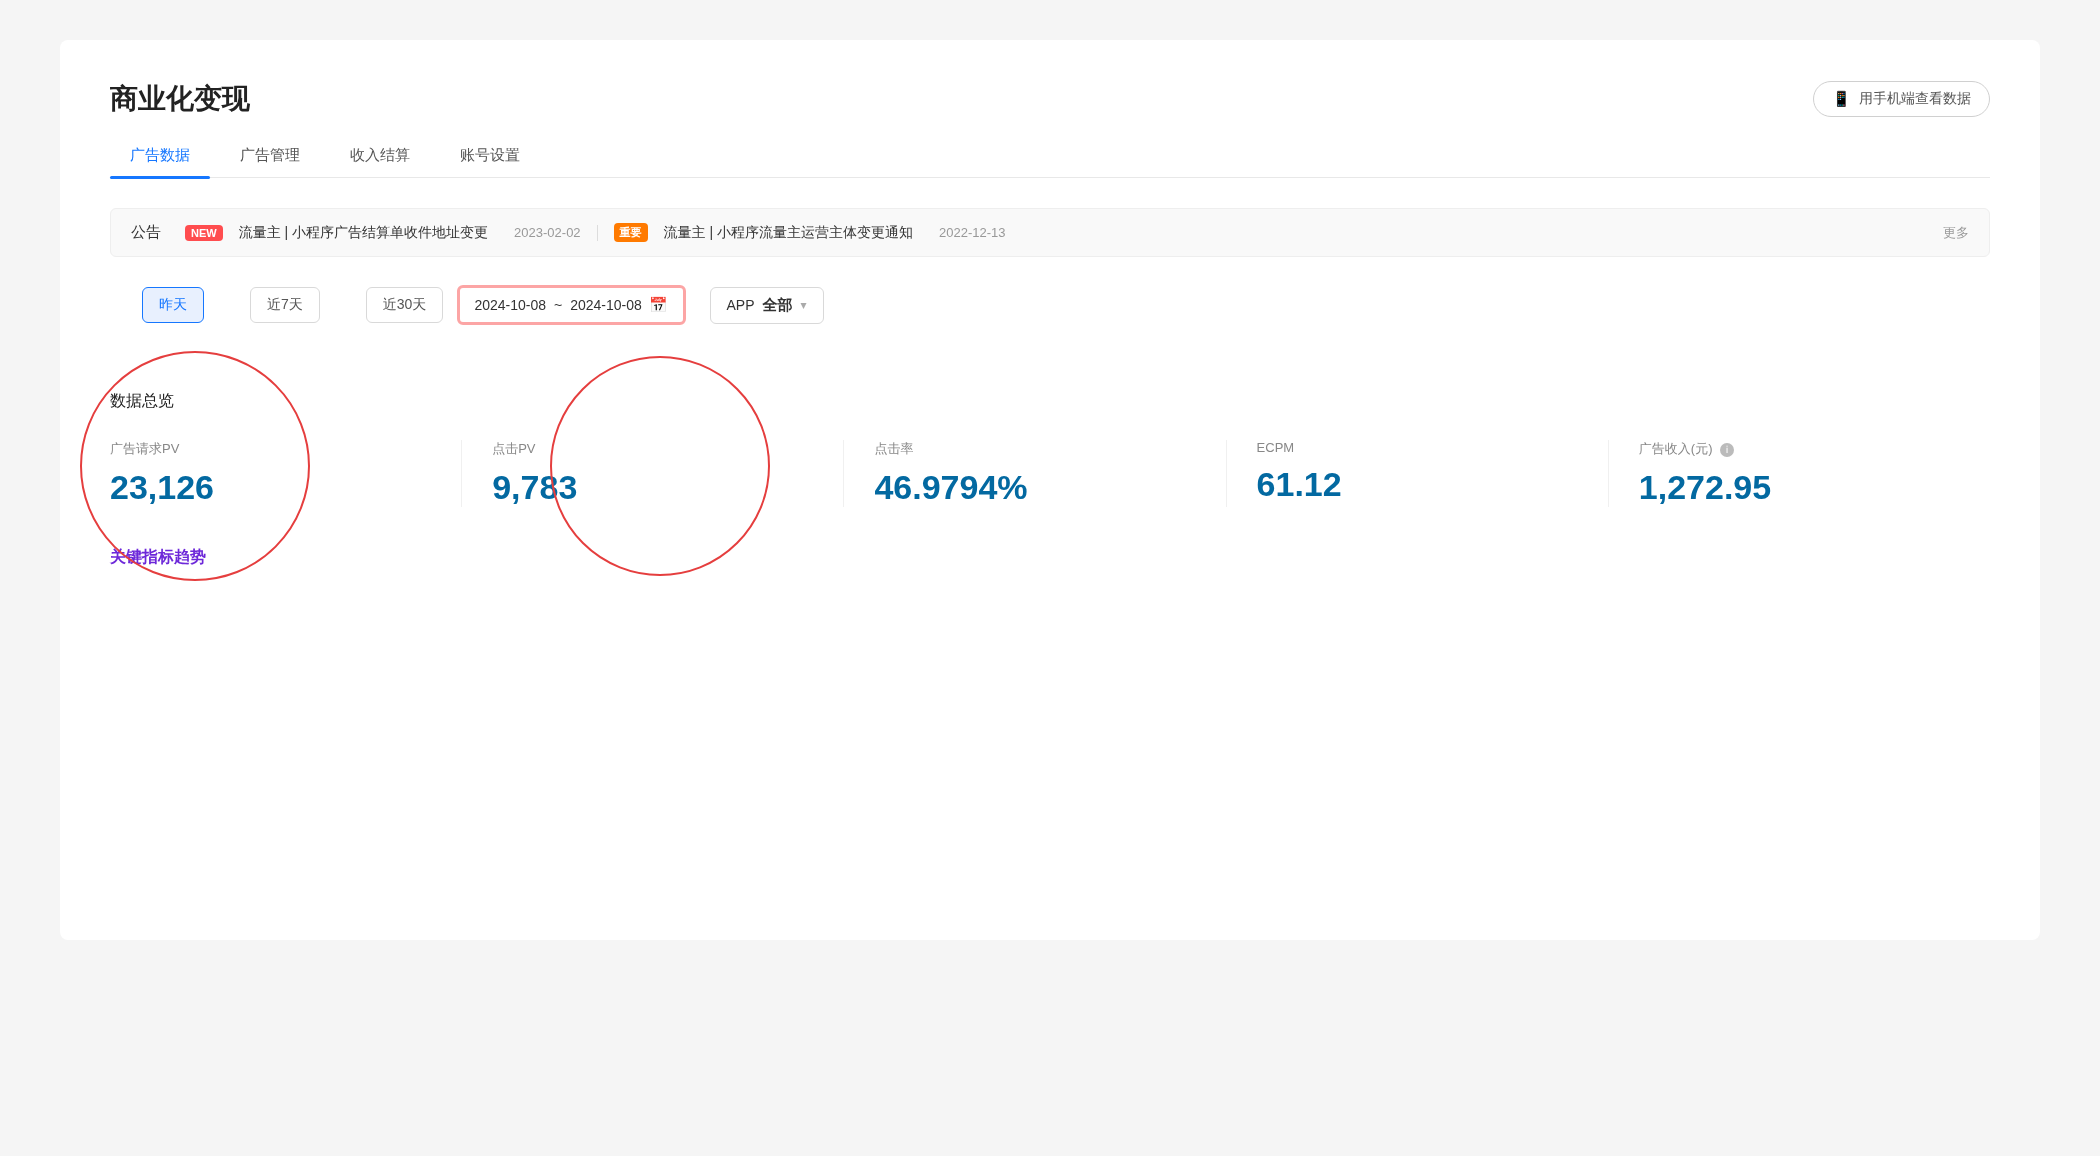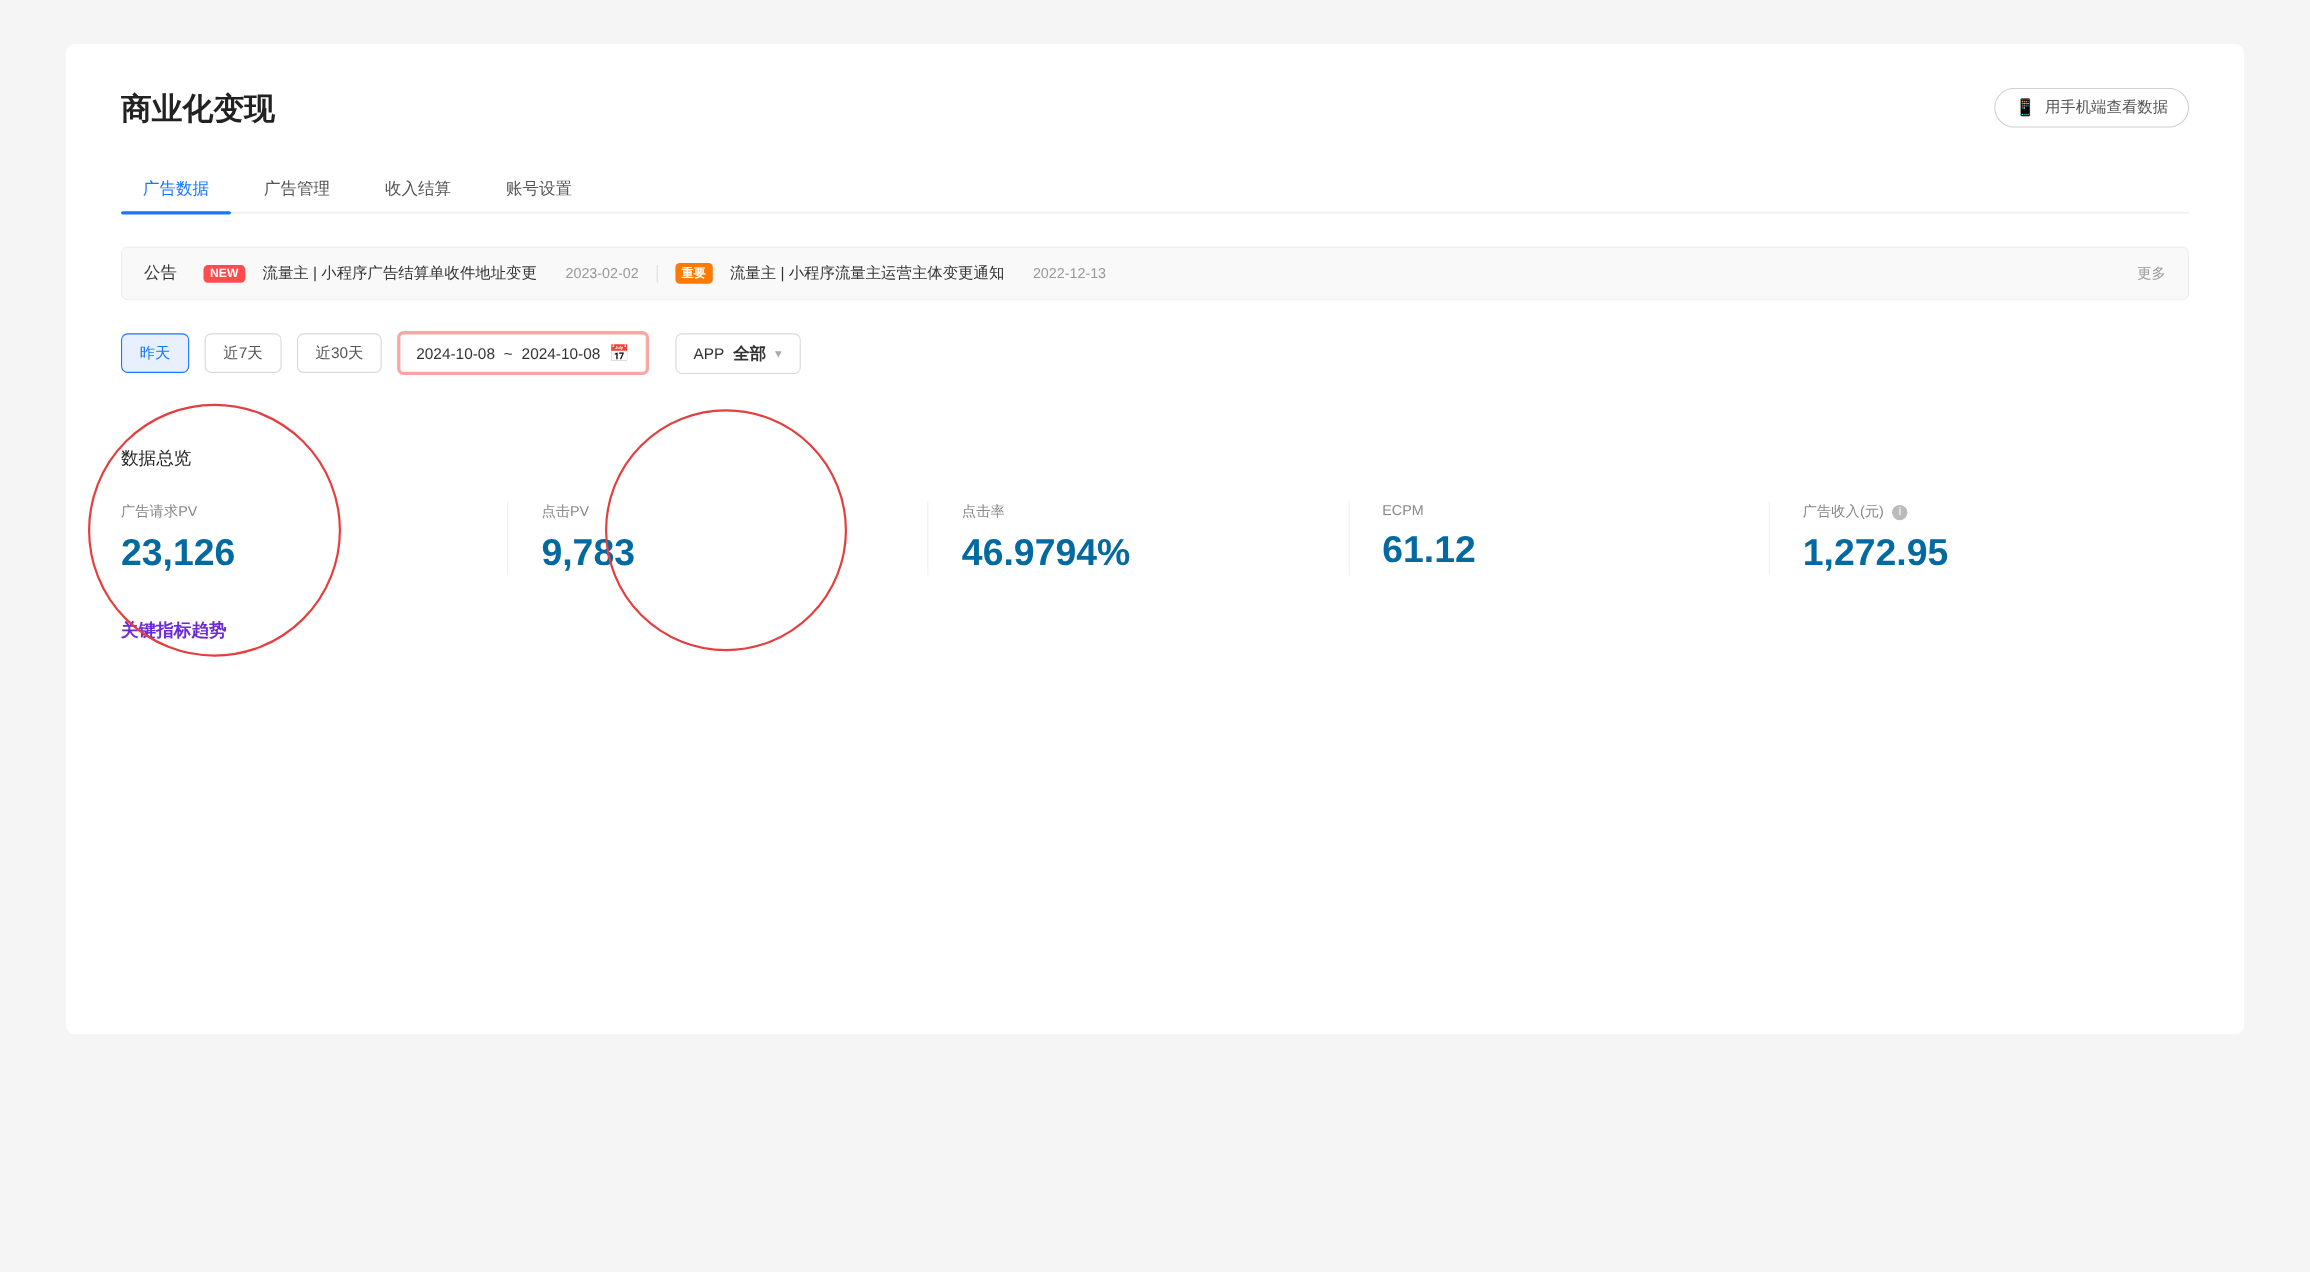"商业化变现" .page-header { align-items: flex-start -> center; margin-bottom: 32px -> 16px }
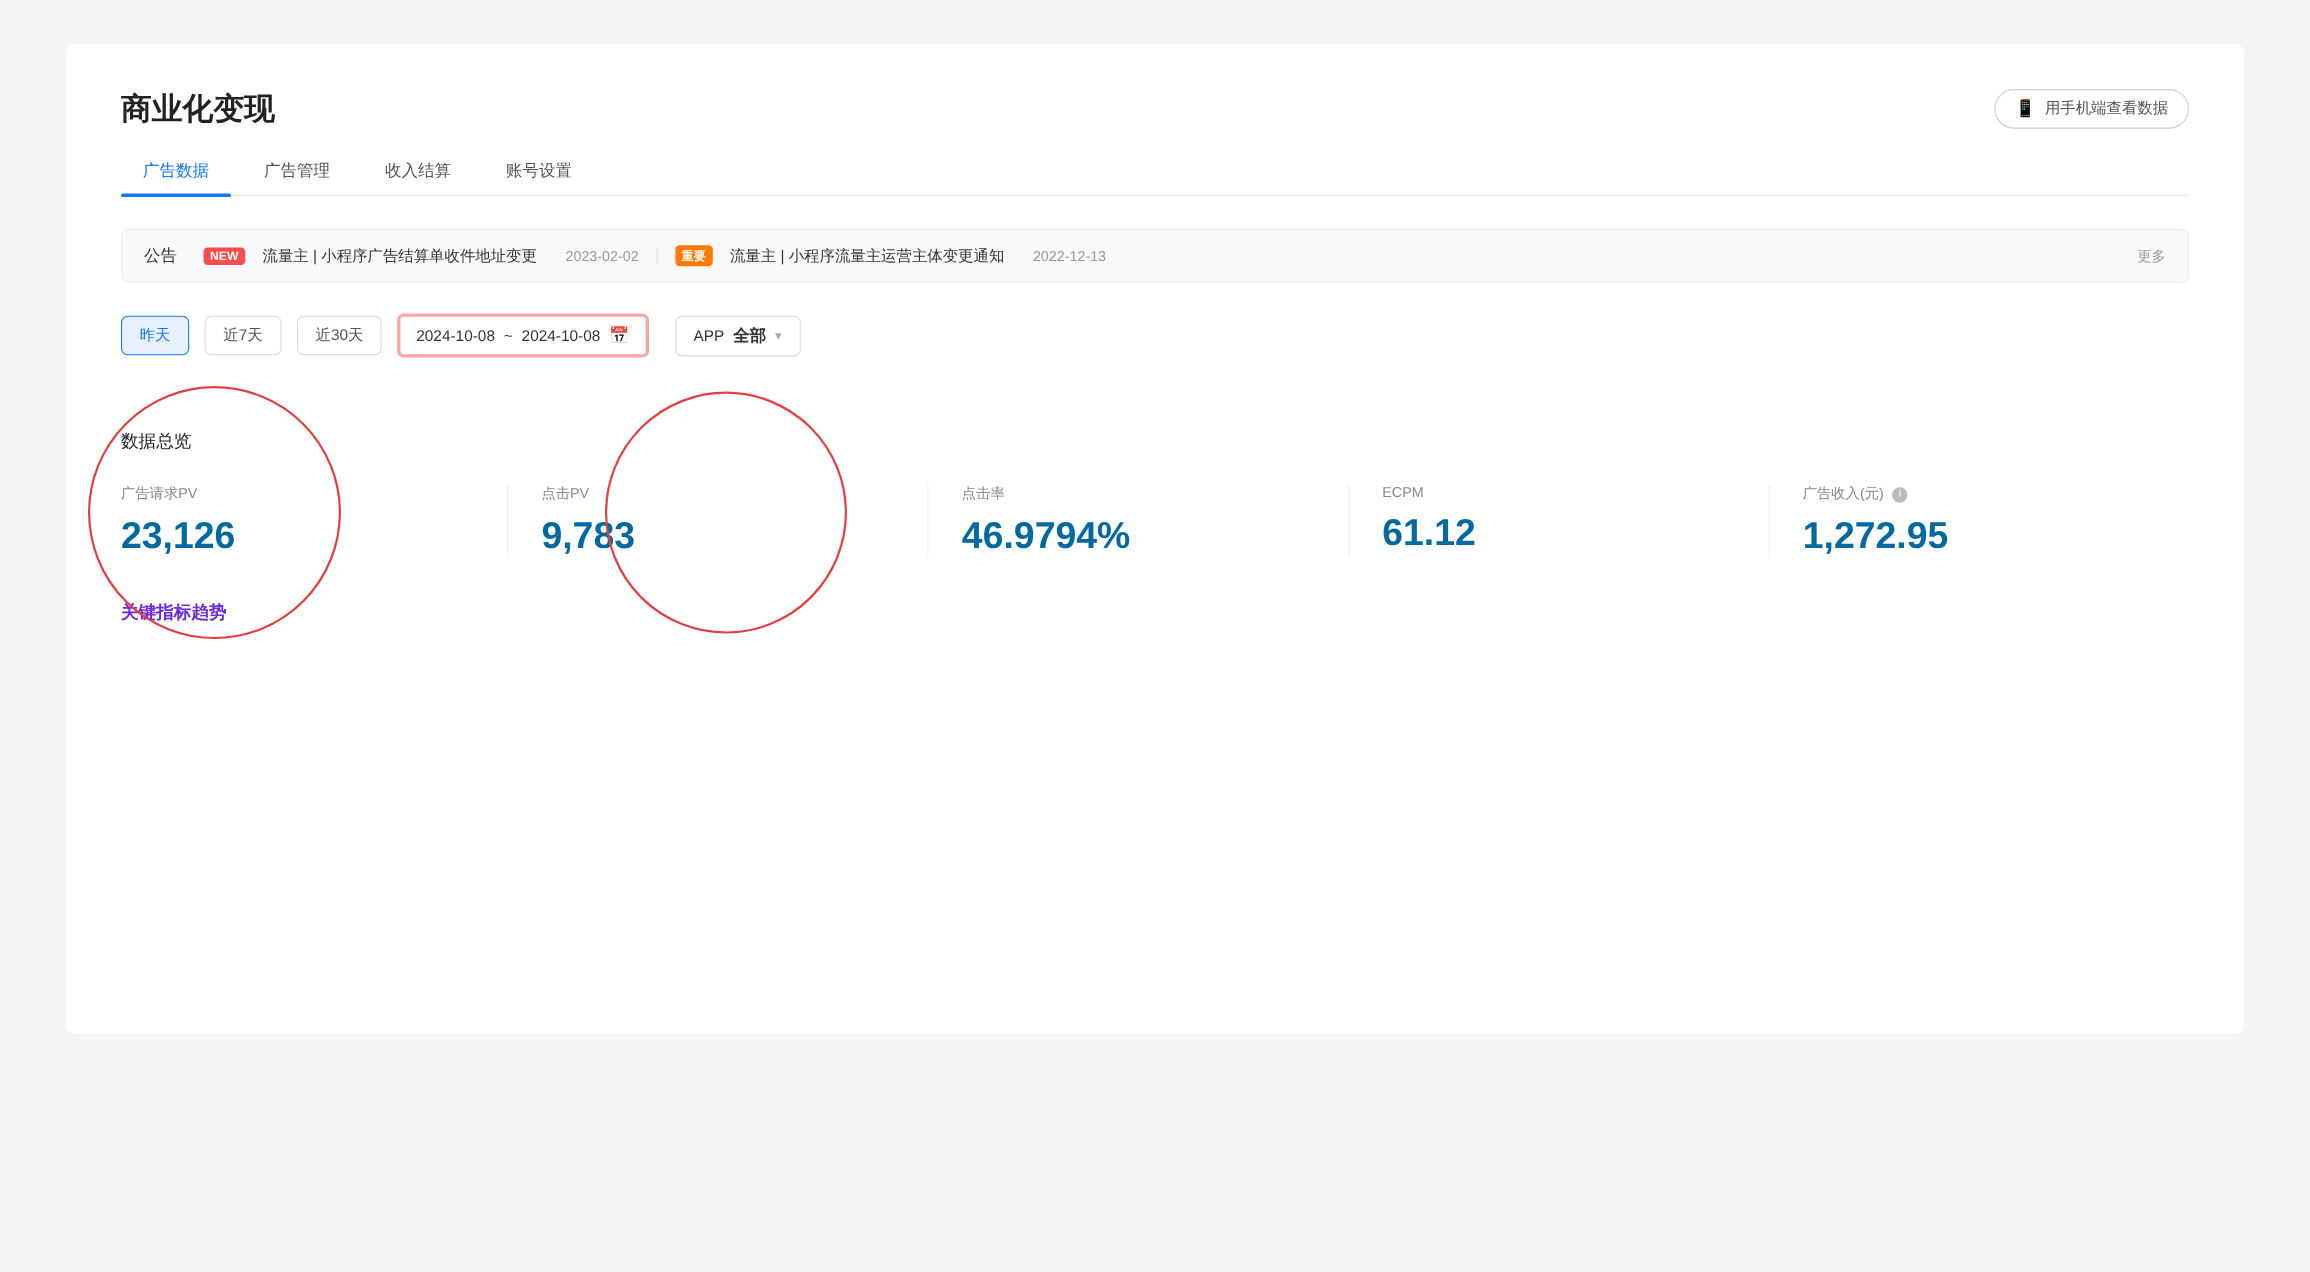"昨天" .time-btn { margin-left: none -> 32px }
